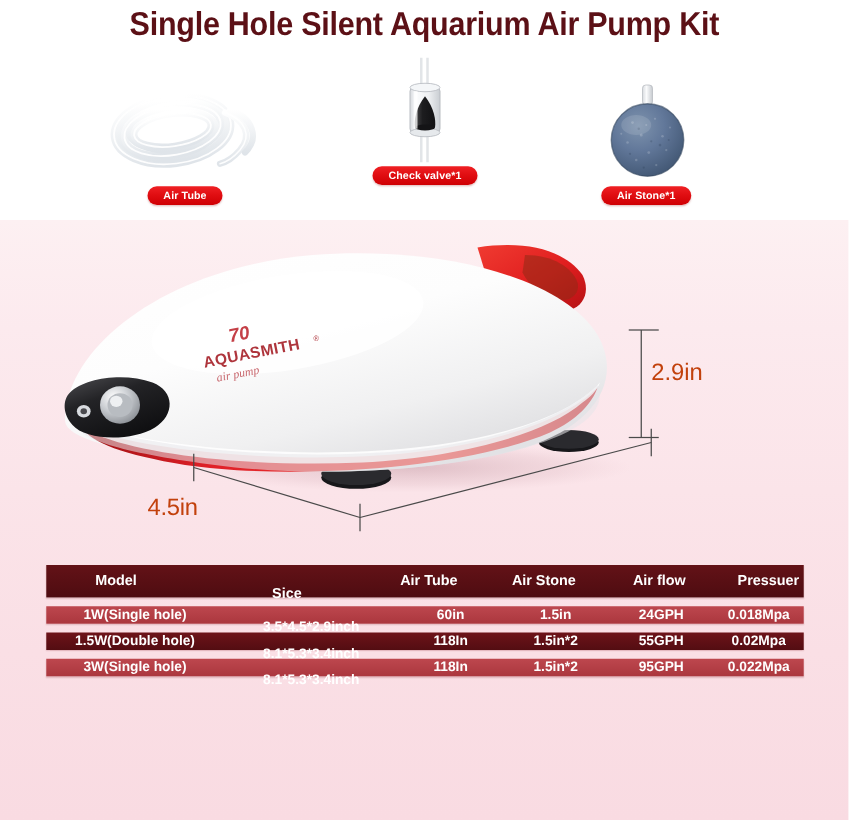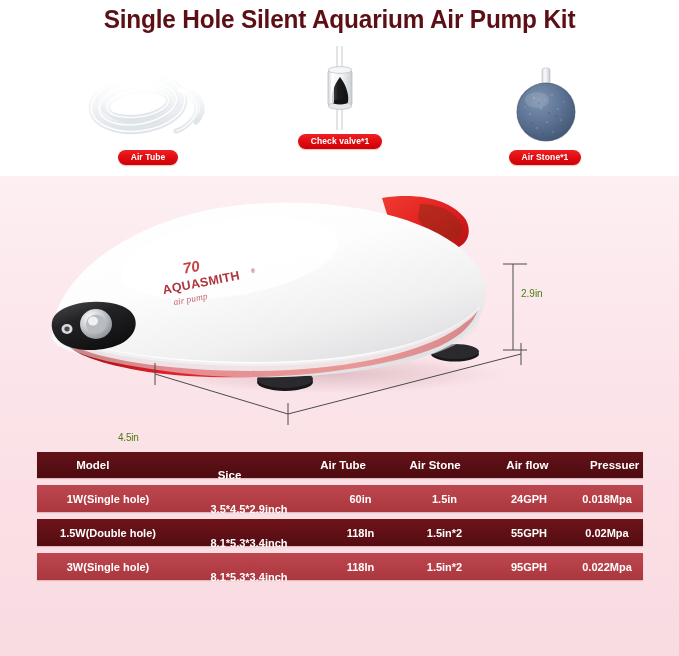"Air Stone*1" div.acc { left: 455px -> 427px }
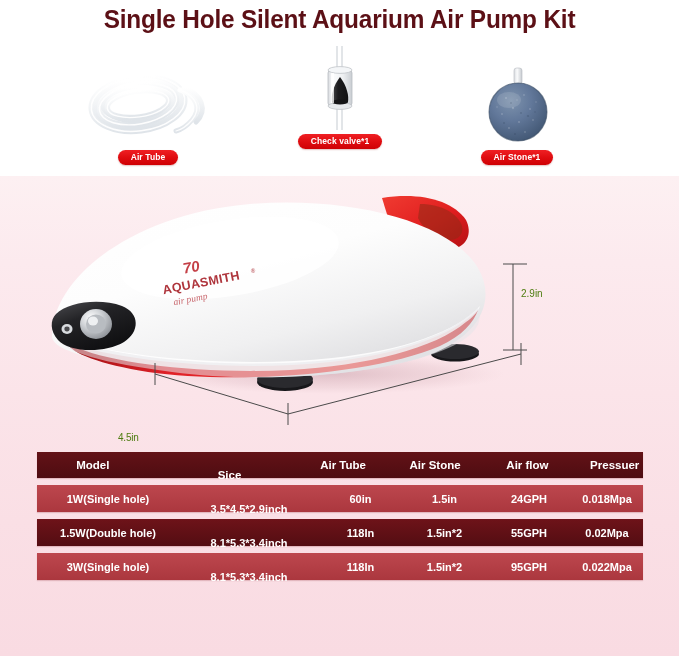"2.9in" .dim { color: #4d7c0f -> #c2410c; font-size: 10px -> 19px }
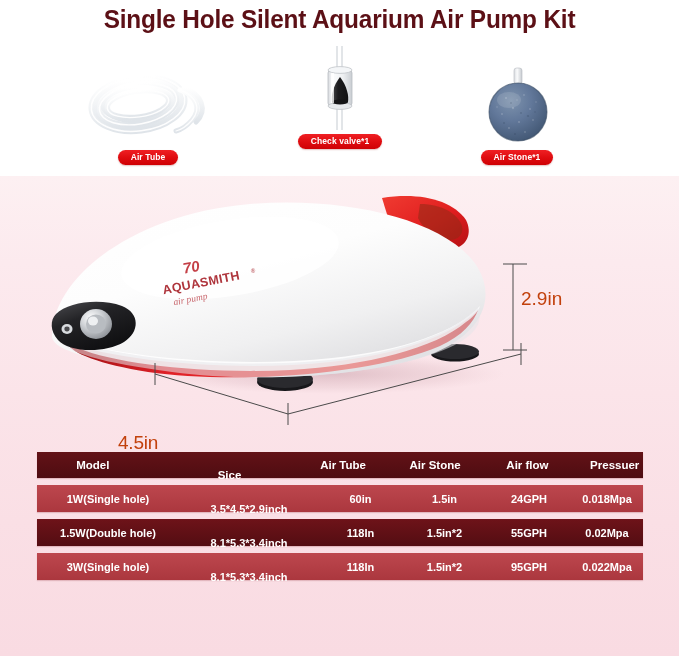"4.5in" div.dim { top: 432px -> 396px }
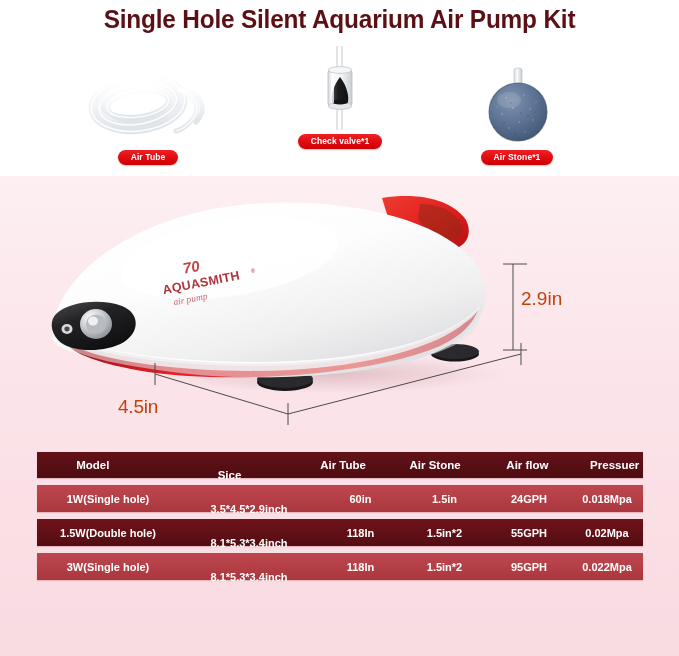"1W(Single hole)" .srow { height: 27px -> 14px }
